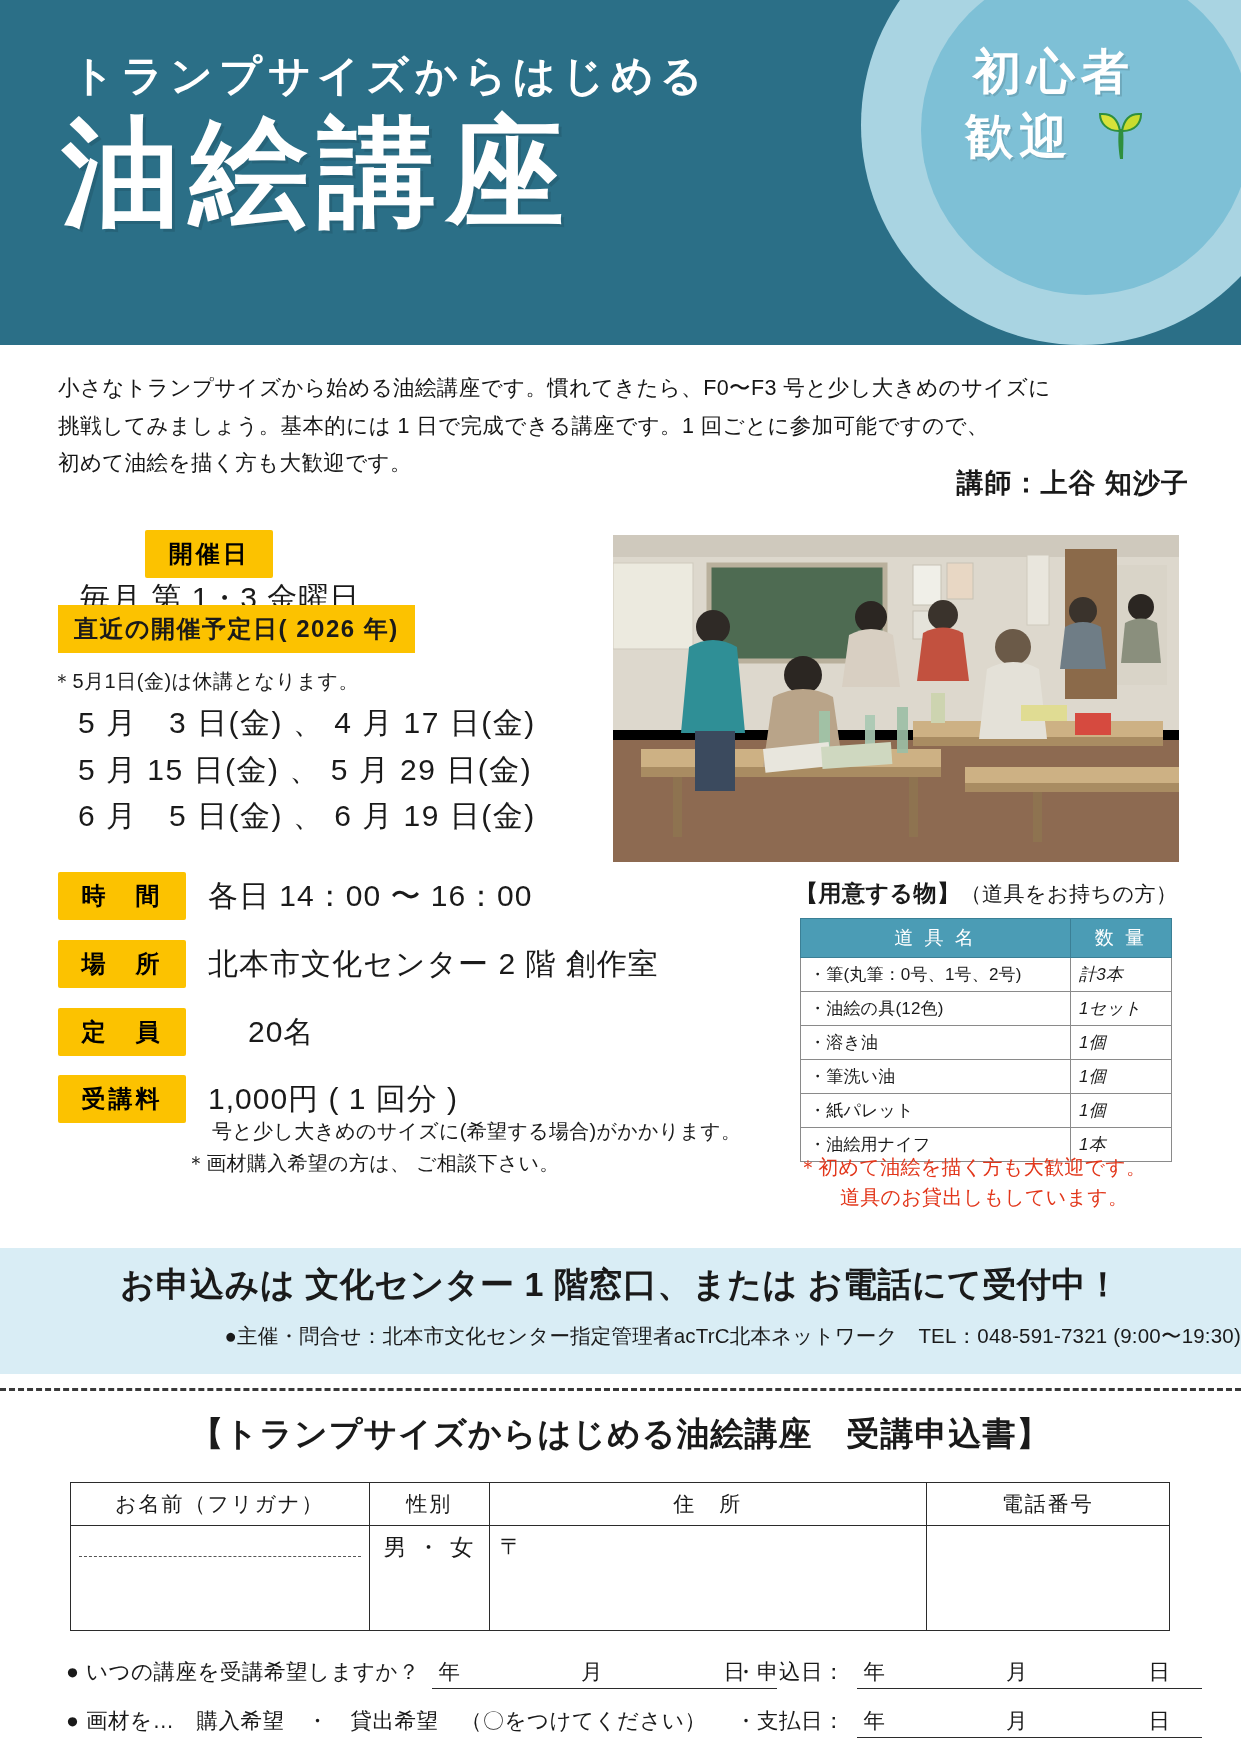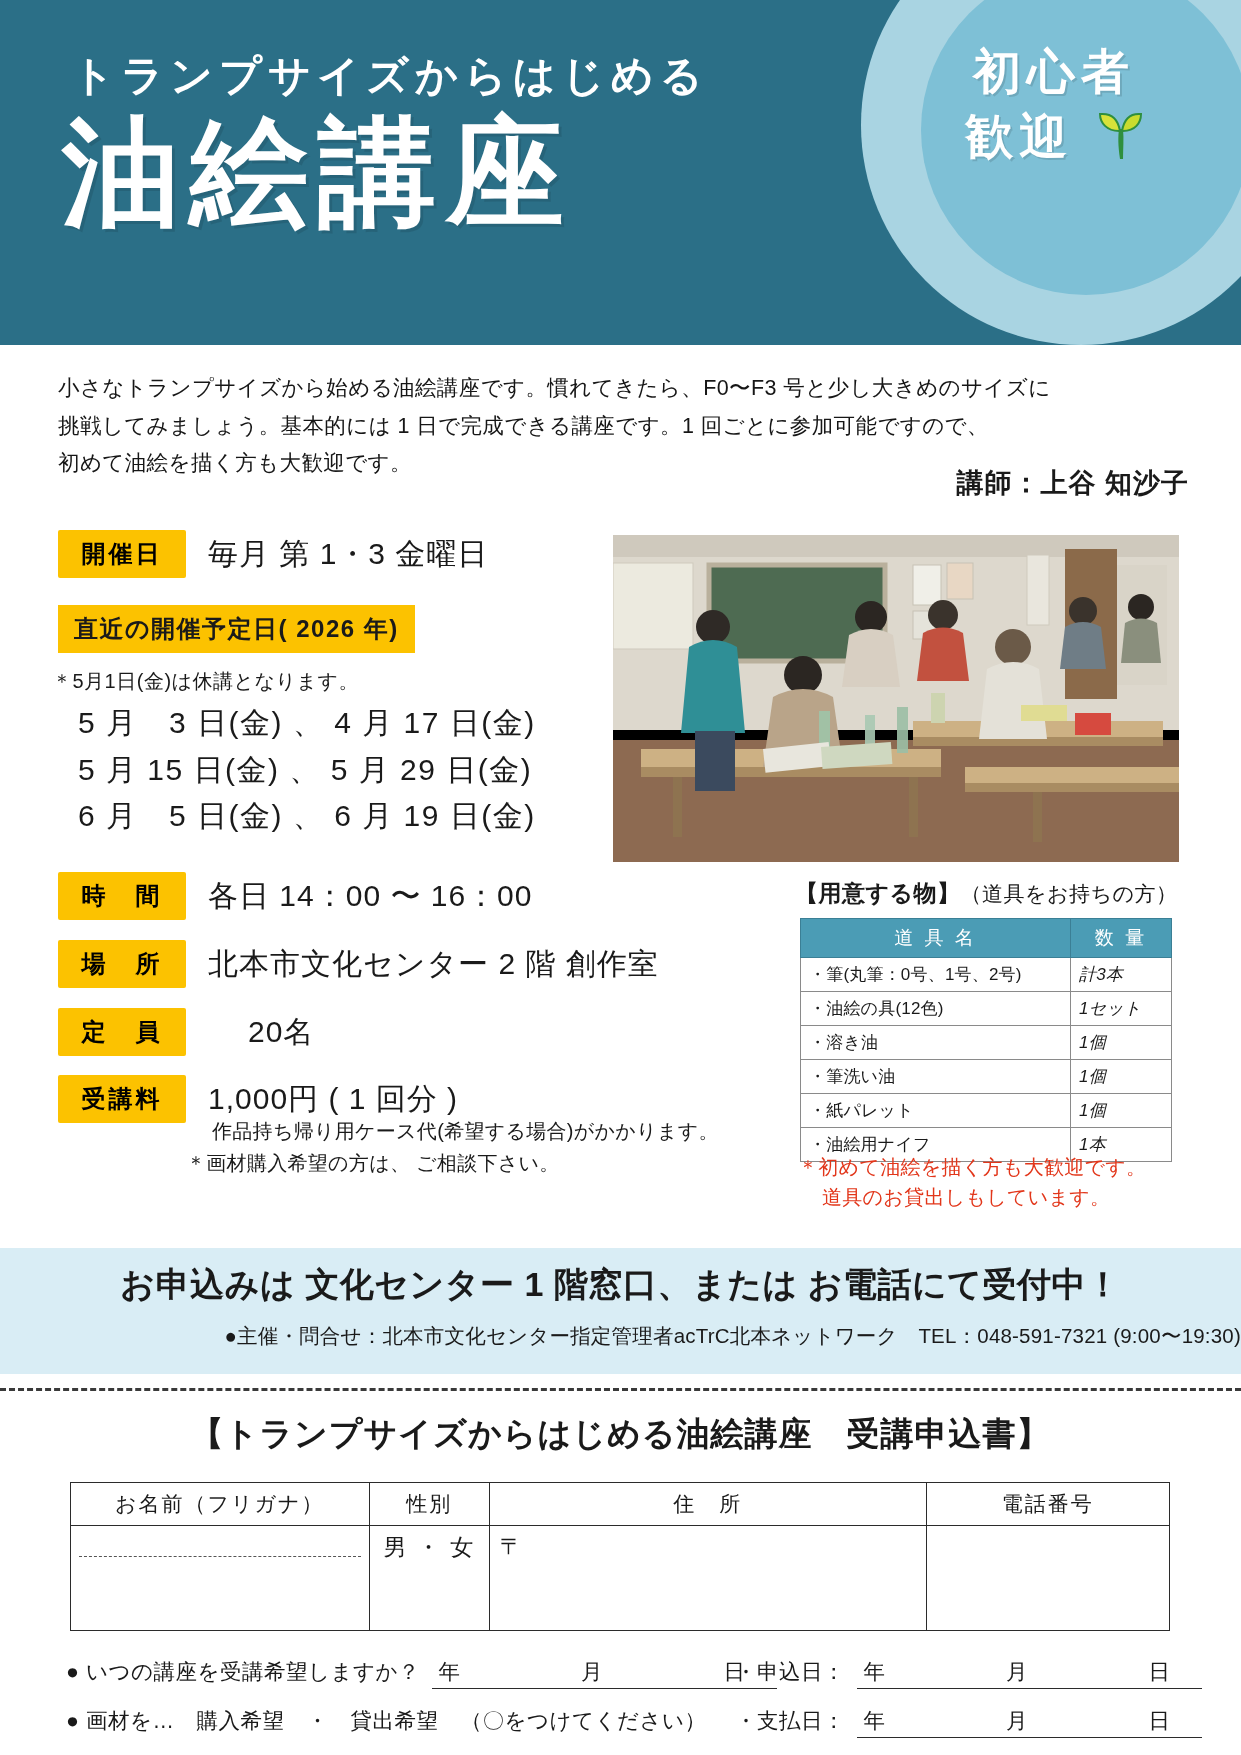"開催日" #r-date { flex-direction: none -> column }
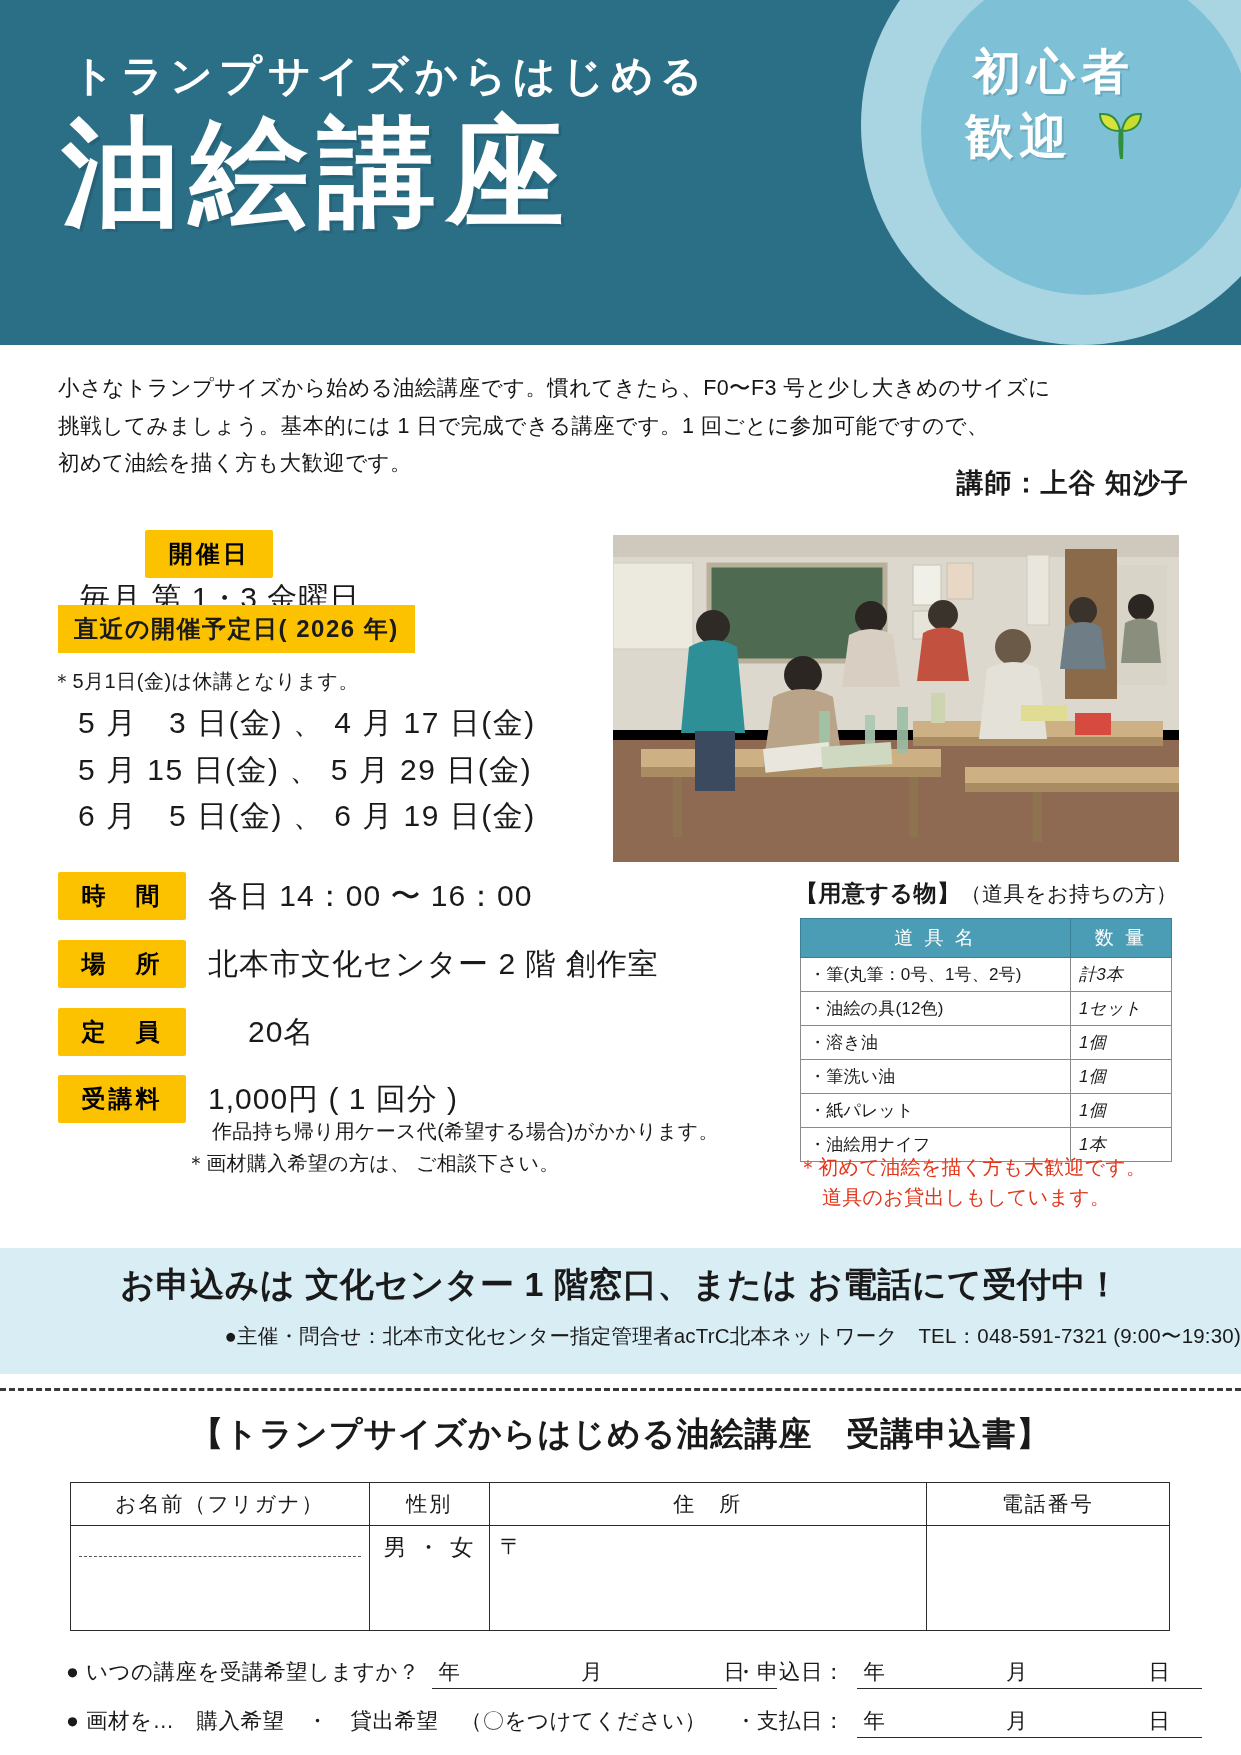"作品持ち帰り用ケース代(希望する場合)がかかります。" div.indent { text: 作品持ち帰り用ケース代 -> 号と少し大きめのサイズに }
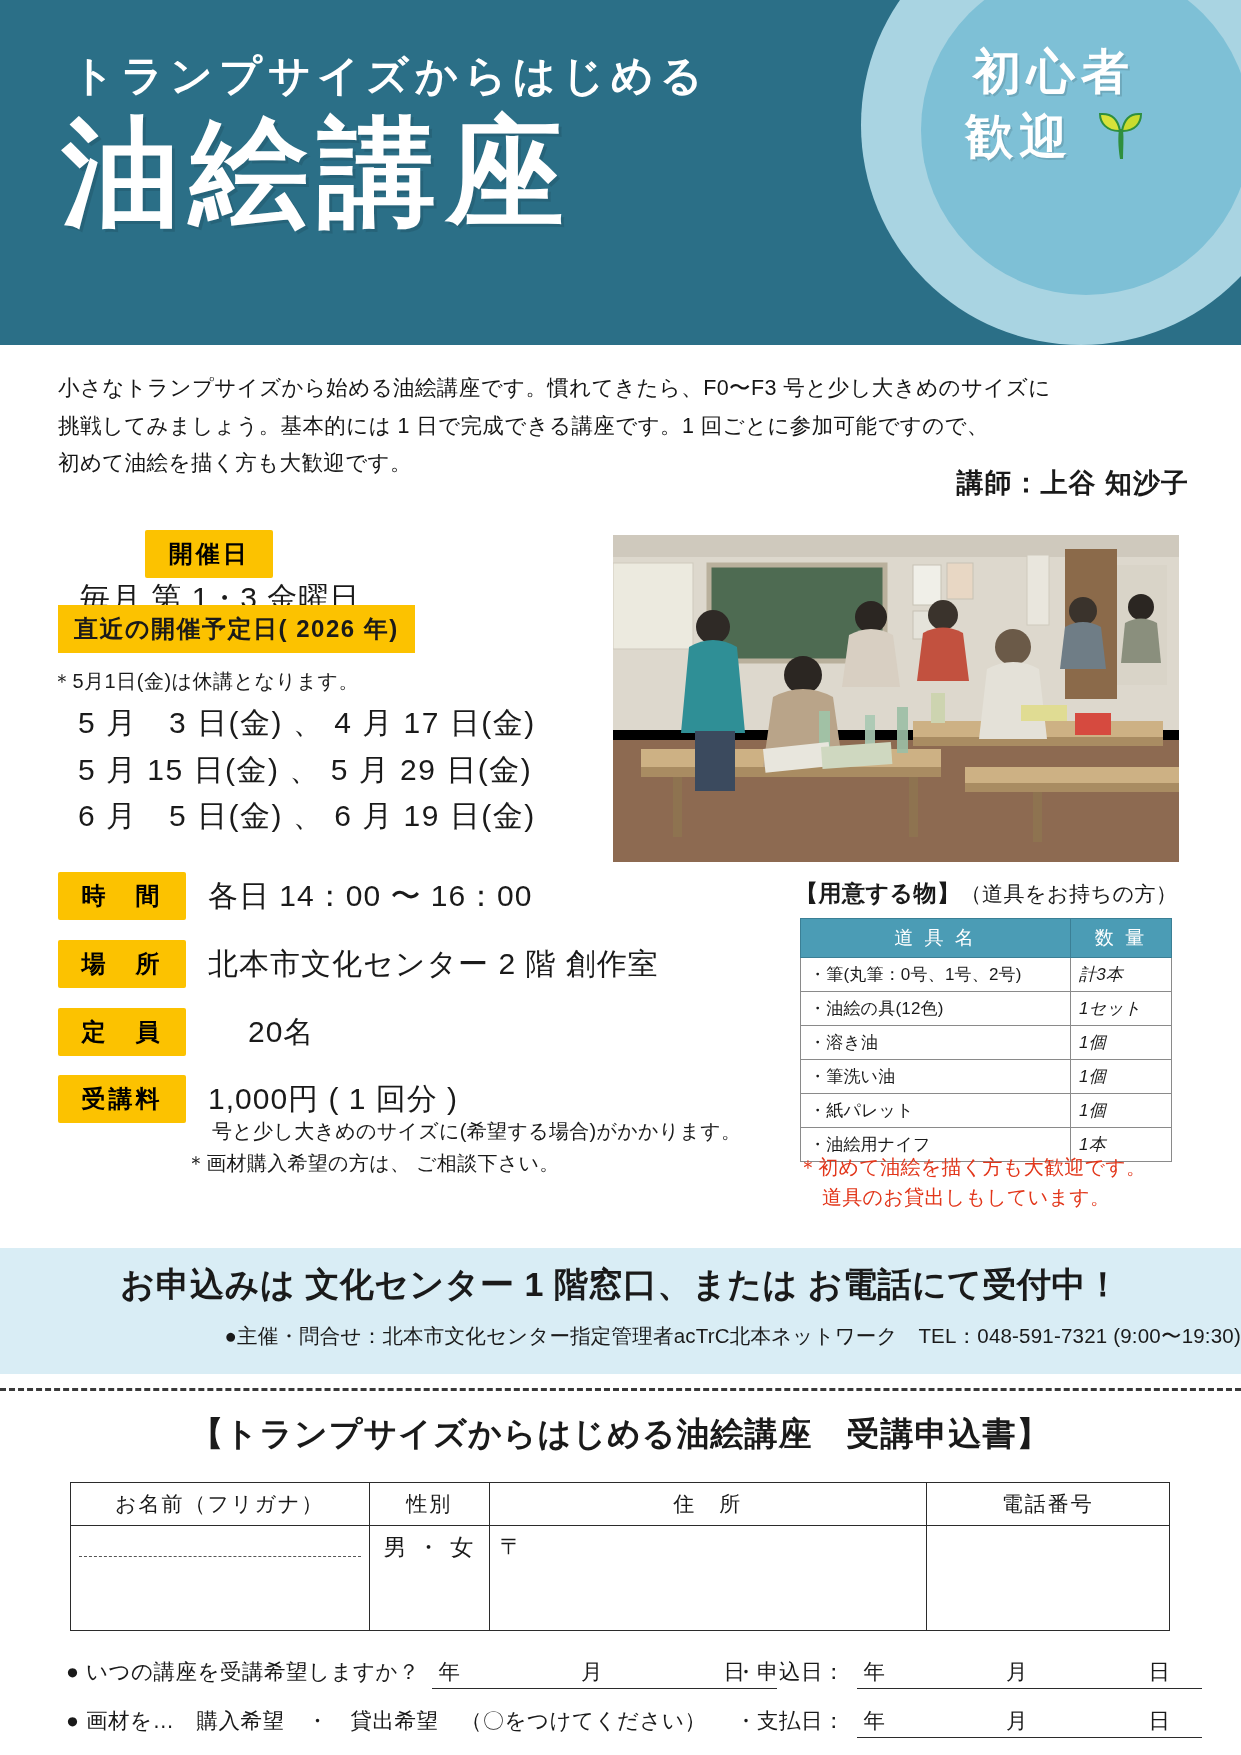"＊初めて油絵を描く方も大歓迎です。" .supplies-note { text-align: none -> center }
